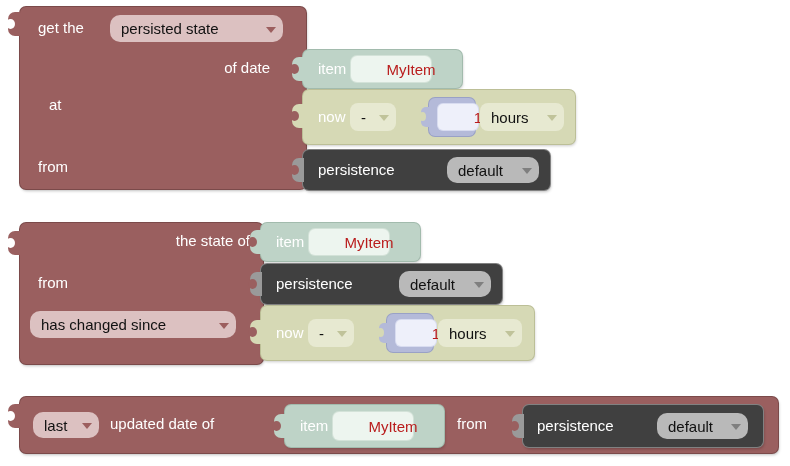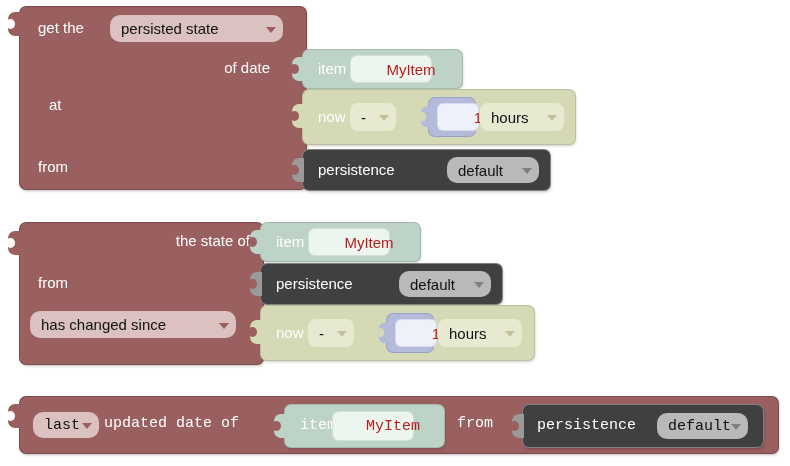"last" div.block { font-family: Liberation Mono, monospace -> none }
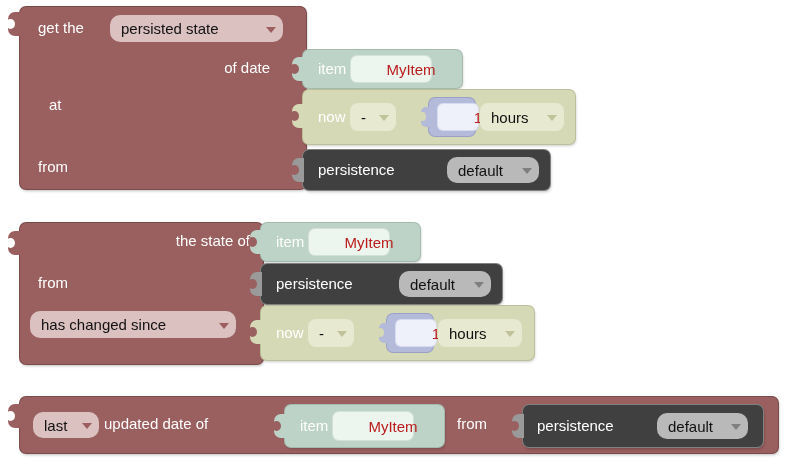"updated date of" span.lbl { left: 84px -> 90px }
